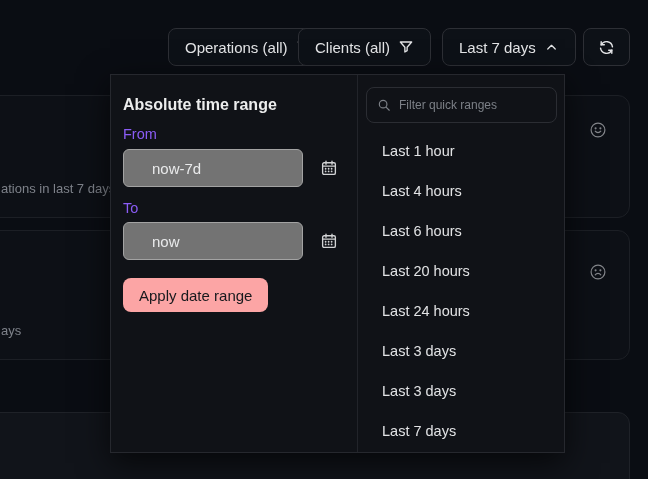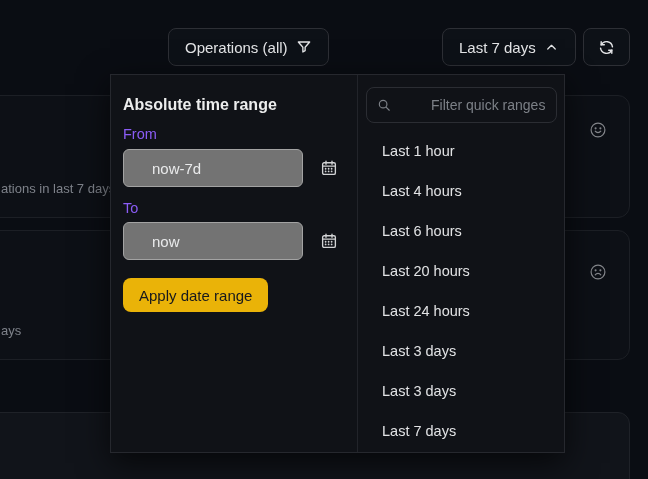"Clients (all)" button.tb-btn { html: none -> <button> <span>Clients (all)</span> <span> <svg> <path></path> </svg> </span> </button> }
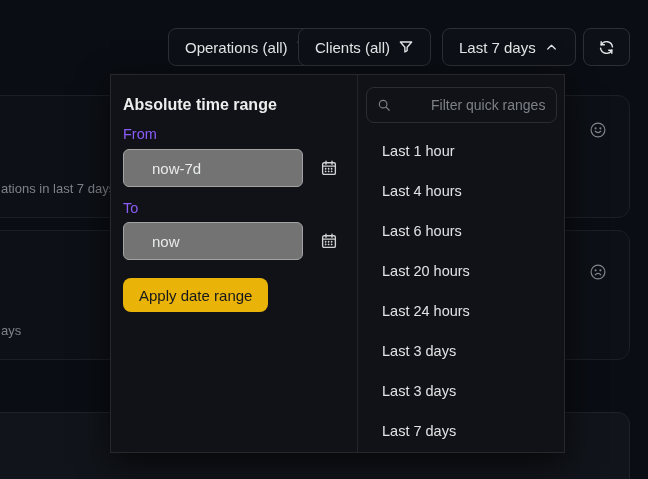"Filter quick ranges" .quick-search input { font-size: 14px -> 12px; margin-left: 32px -> none }
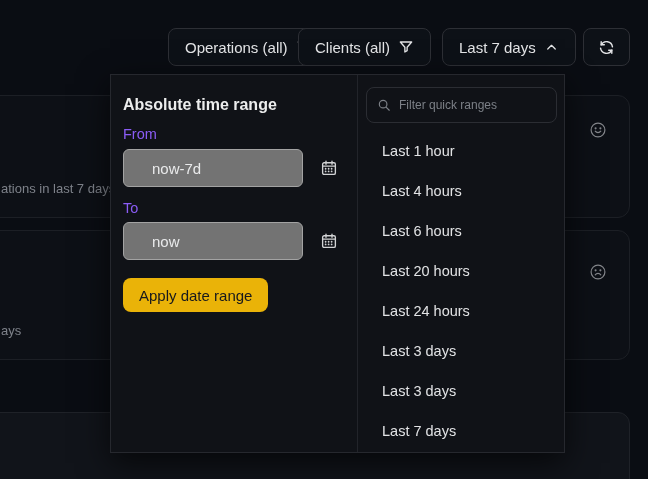"Apply date range" .apply-btn { background: #eab308 -> #fca5a5 }
